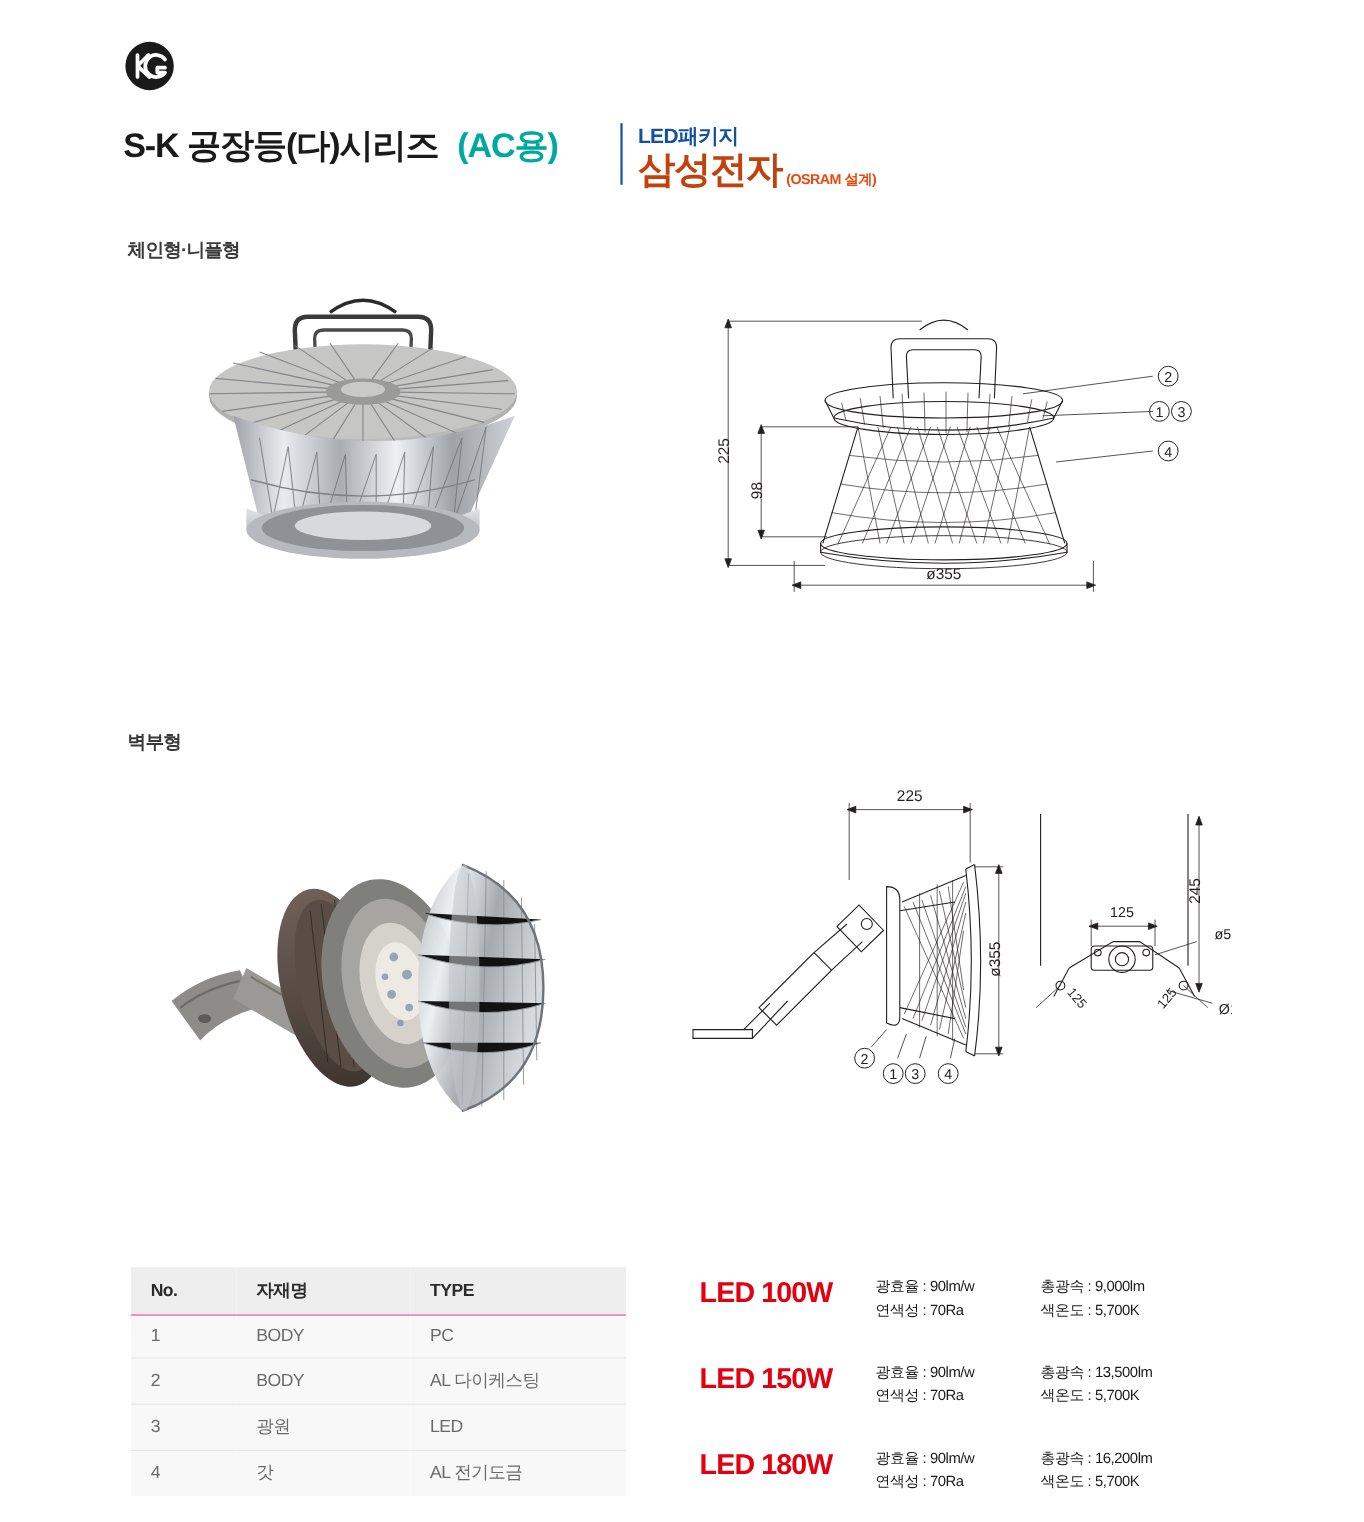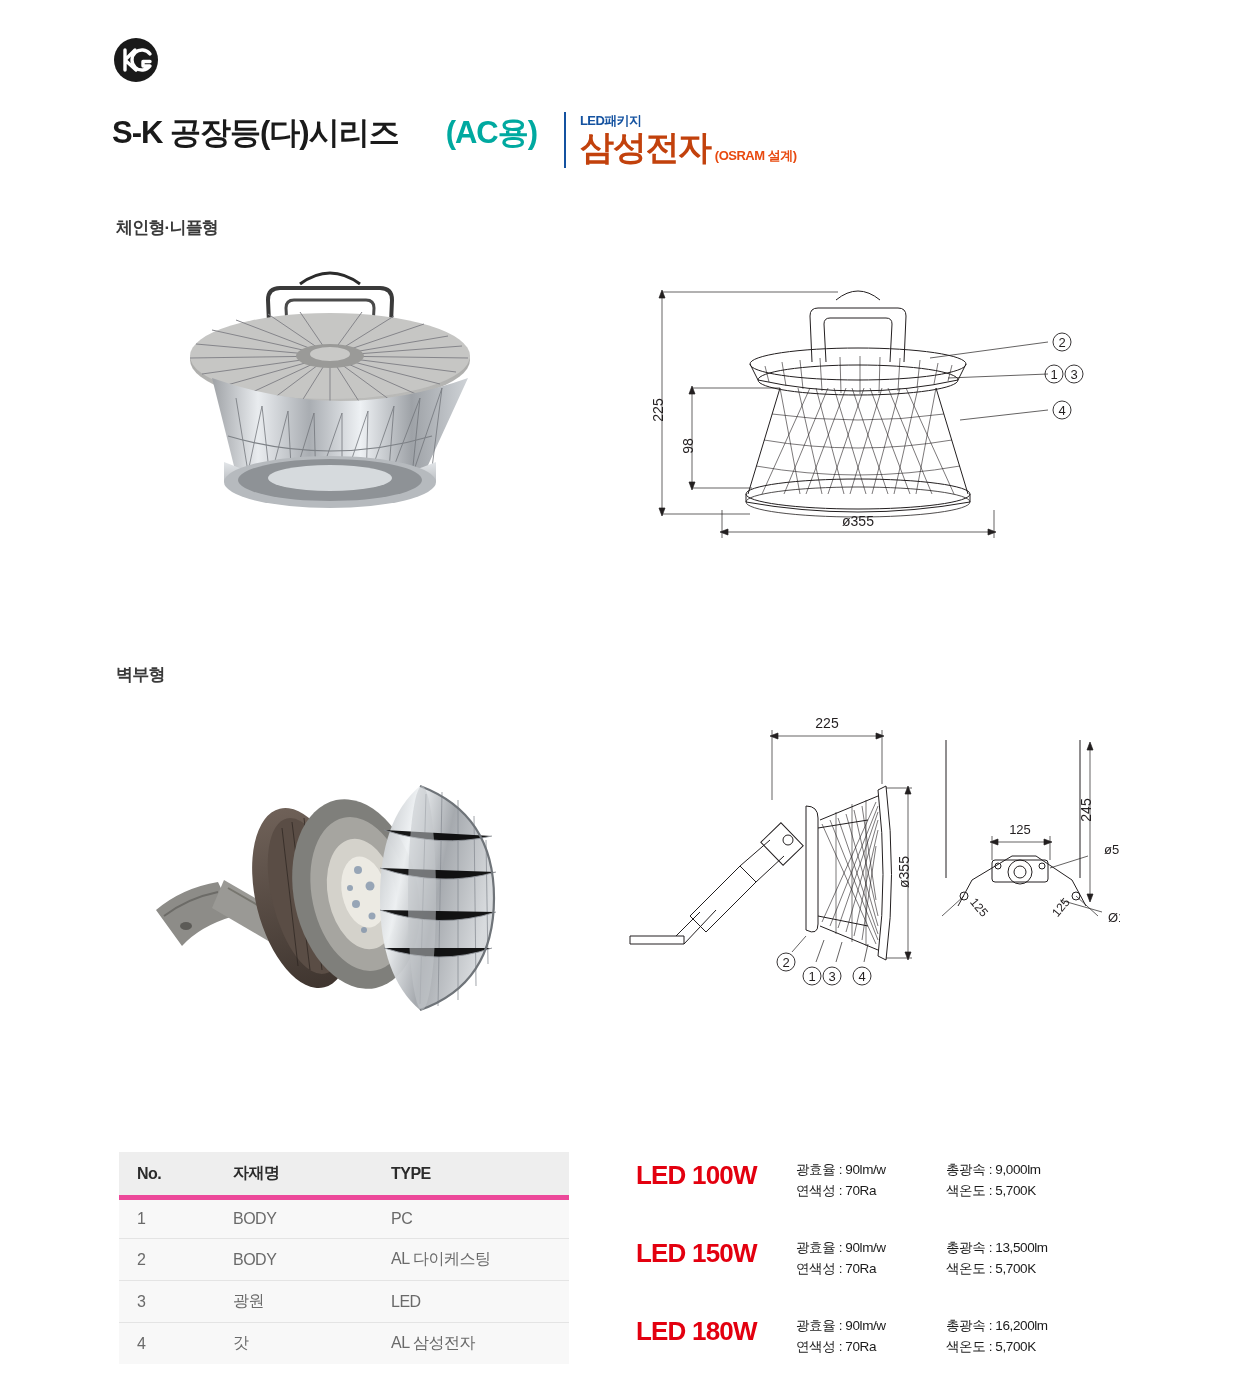"S-K 공장등(다)시리즈" .title-row { gap: 30px -> none }
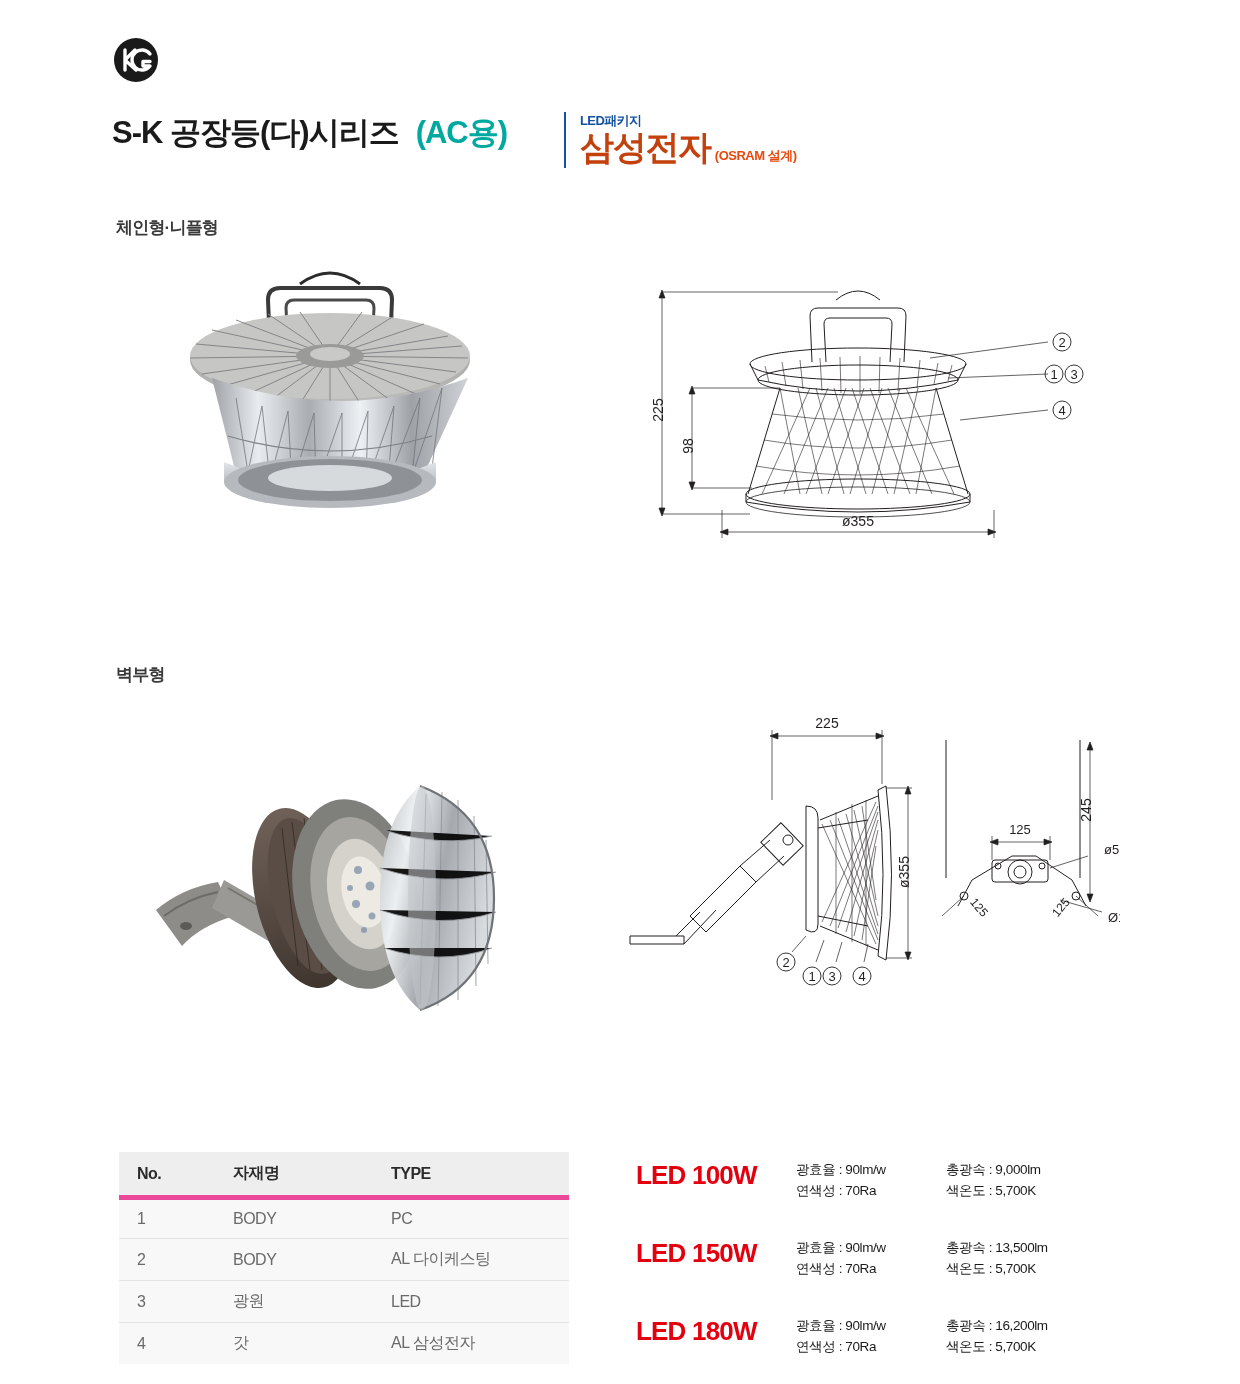"LED패키지" .brand-small { font-size: 13px -> 19px }
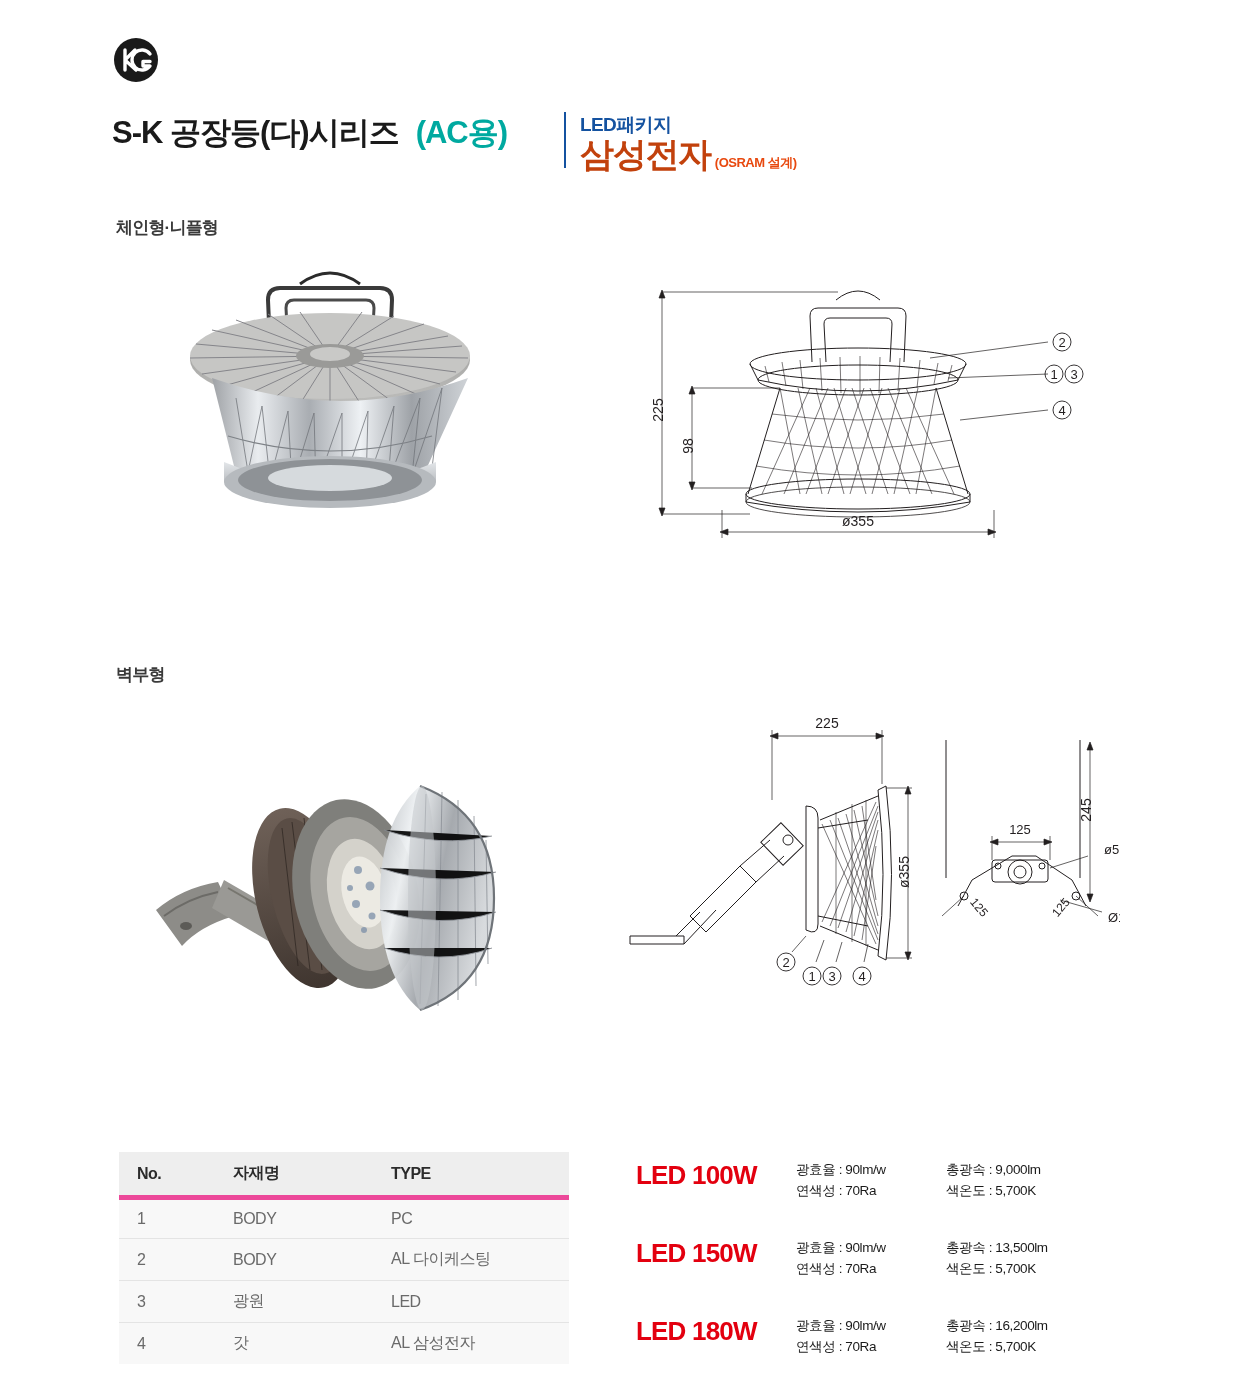"No." .parts-table th { border-bottom: 5px solid #ec4899 -> 1px solid #ec4899 }
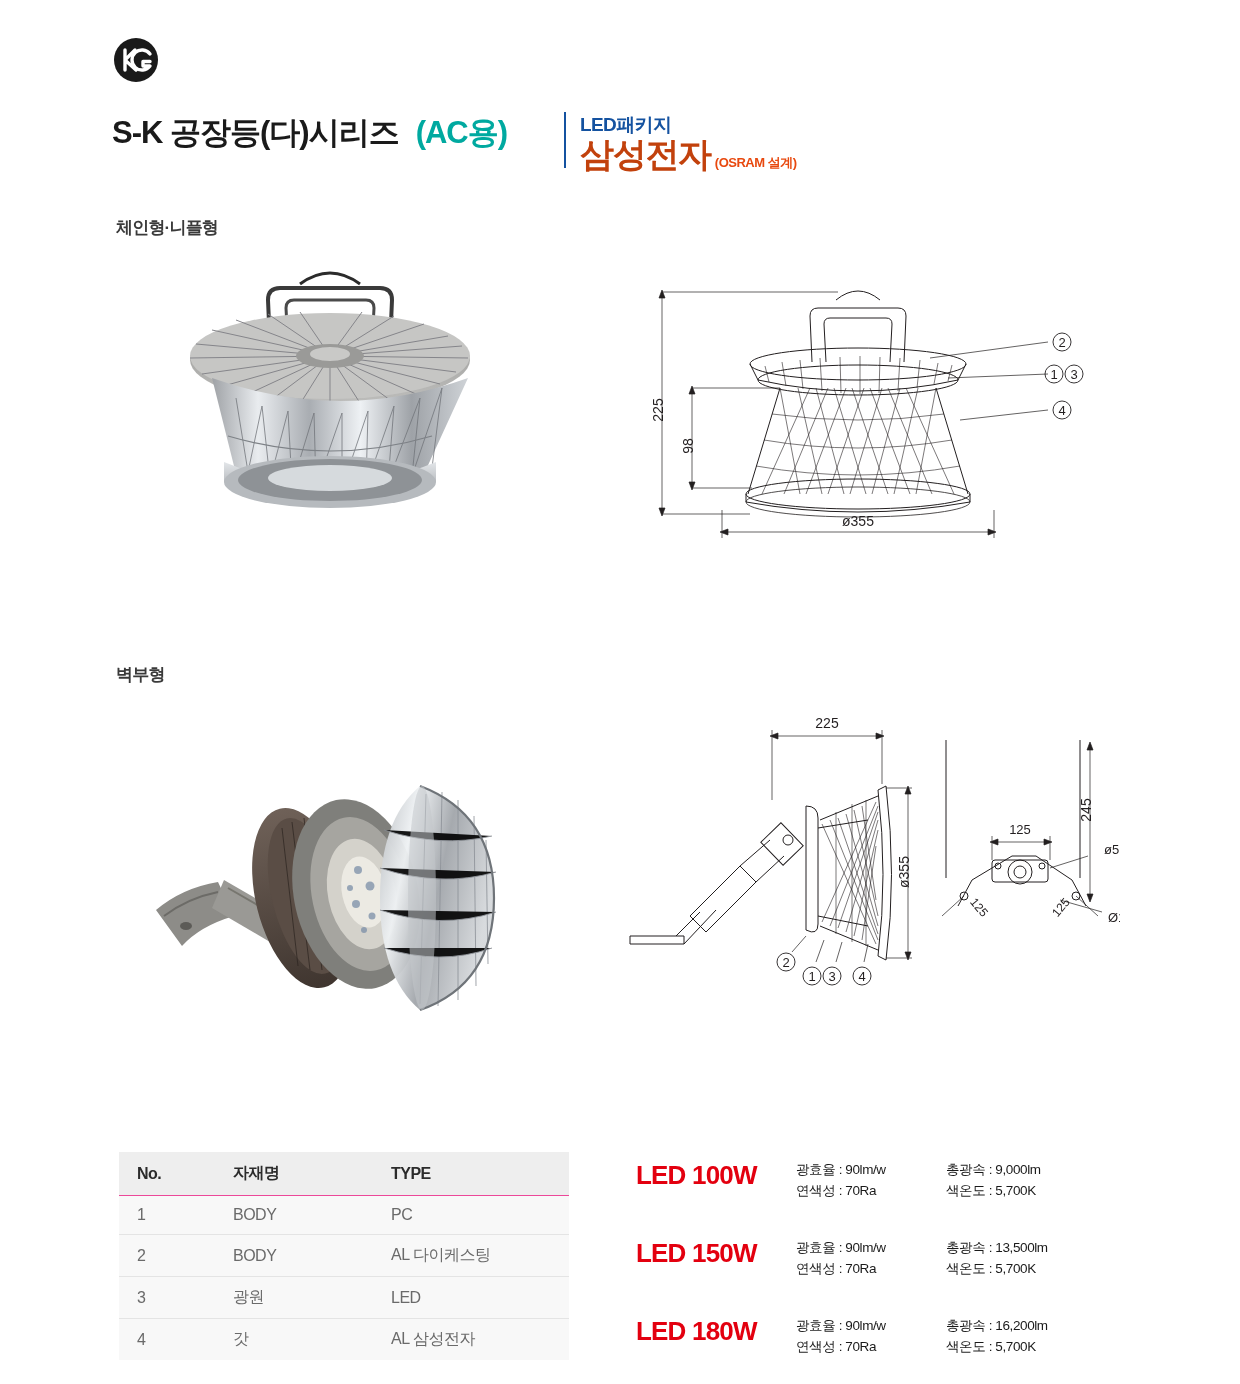"AL 삼성전자" td { text: 삼성전자 -> 전기도금 }
